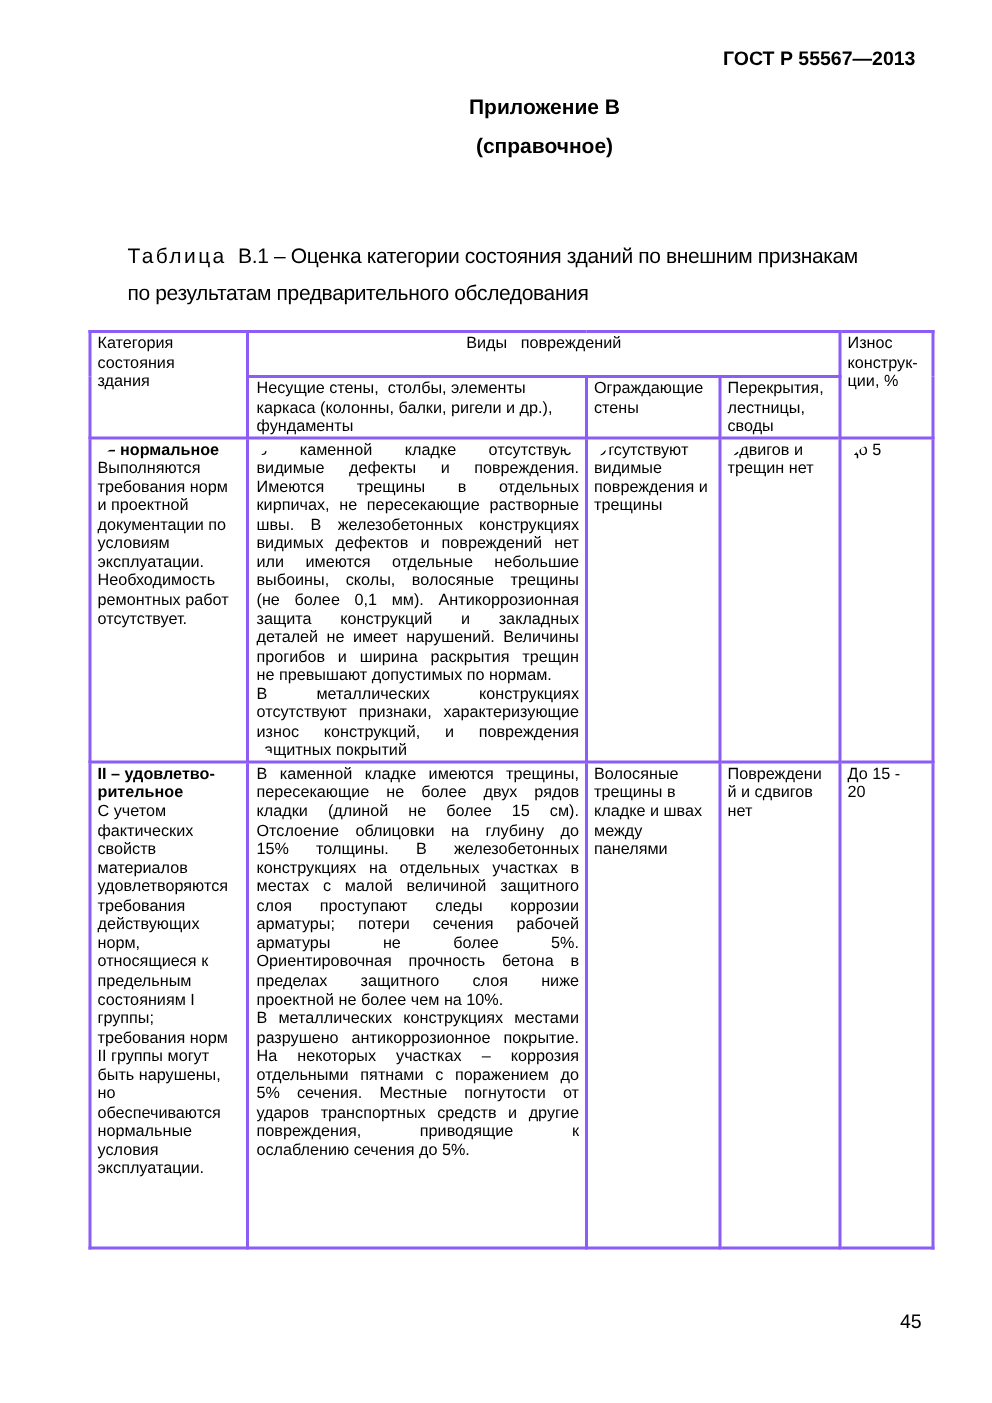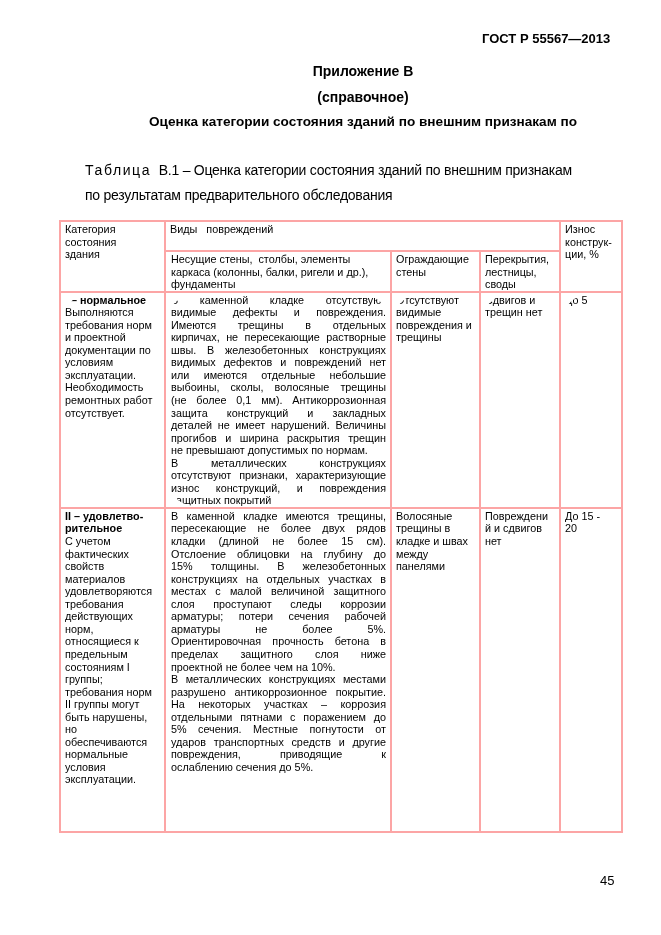"Оценка категории состояния зданий по" div.abs { html: <div>Оценка категории состояния зданий по внешним признакам по</div> -> none }
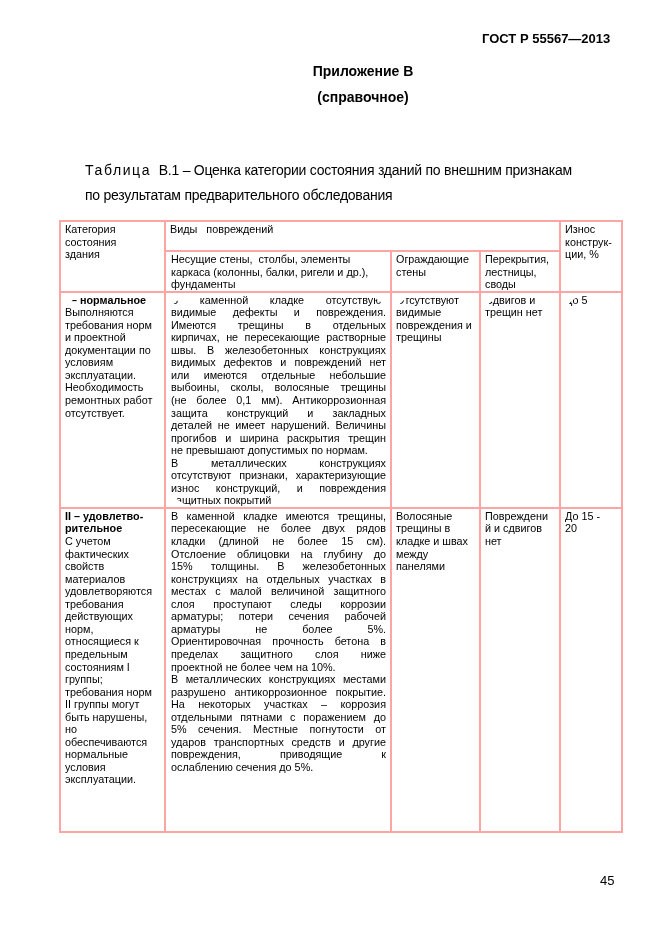"Категория" table.grid td { border: 2px solid #fca5a5 -> 2px solid #8b5cf6 }
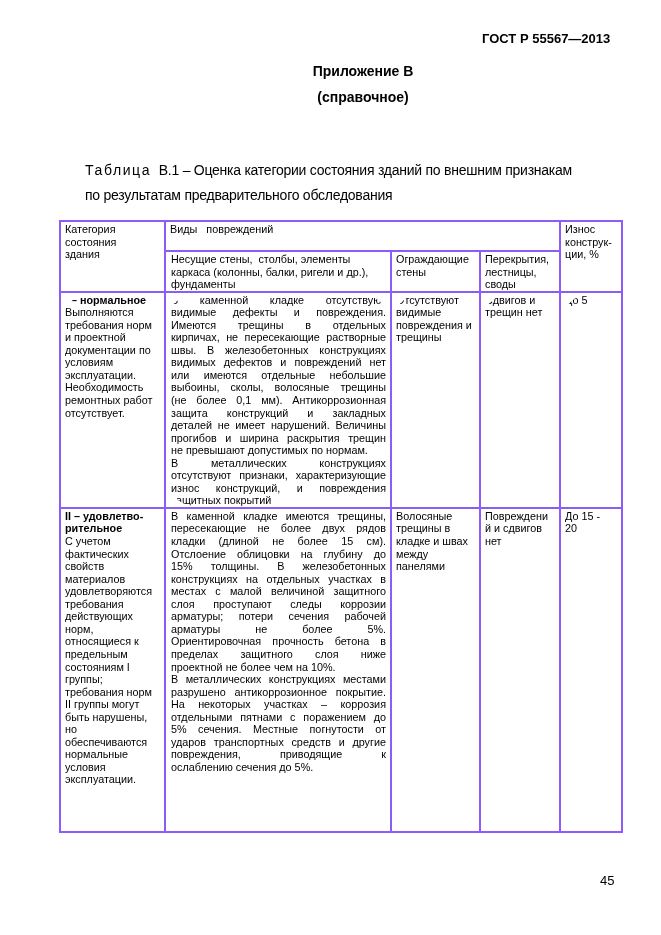"Виды повреждений" .center-text { text-align: none -> center }
